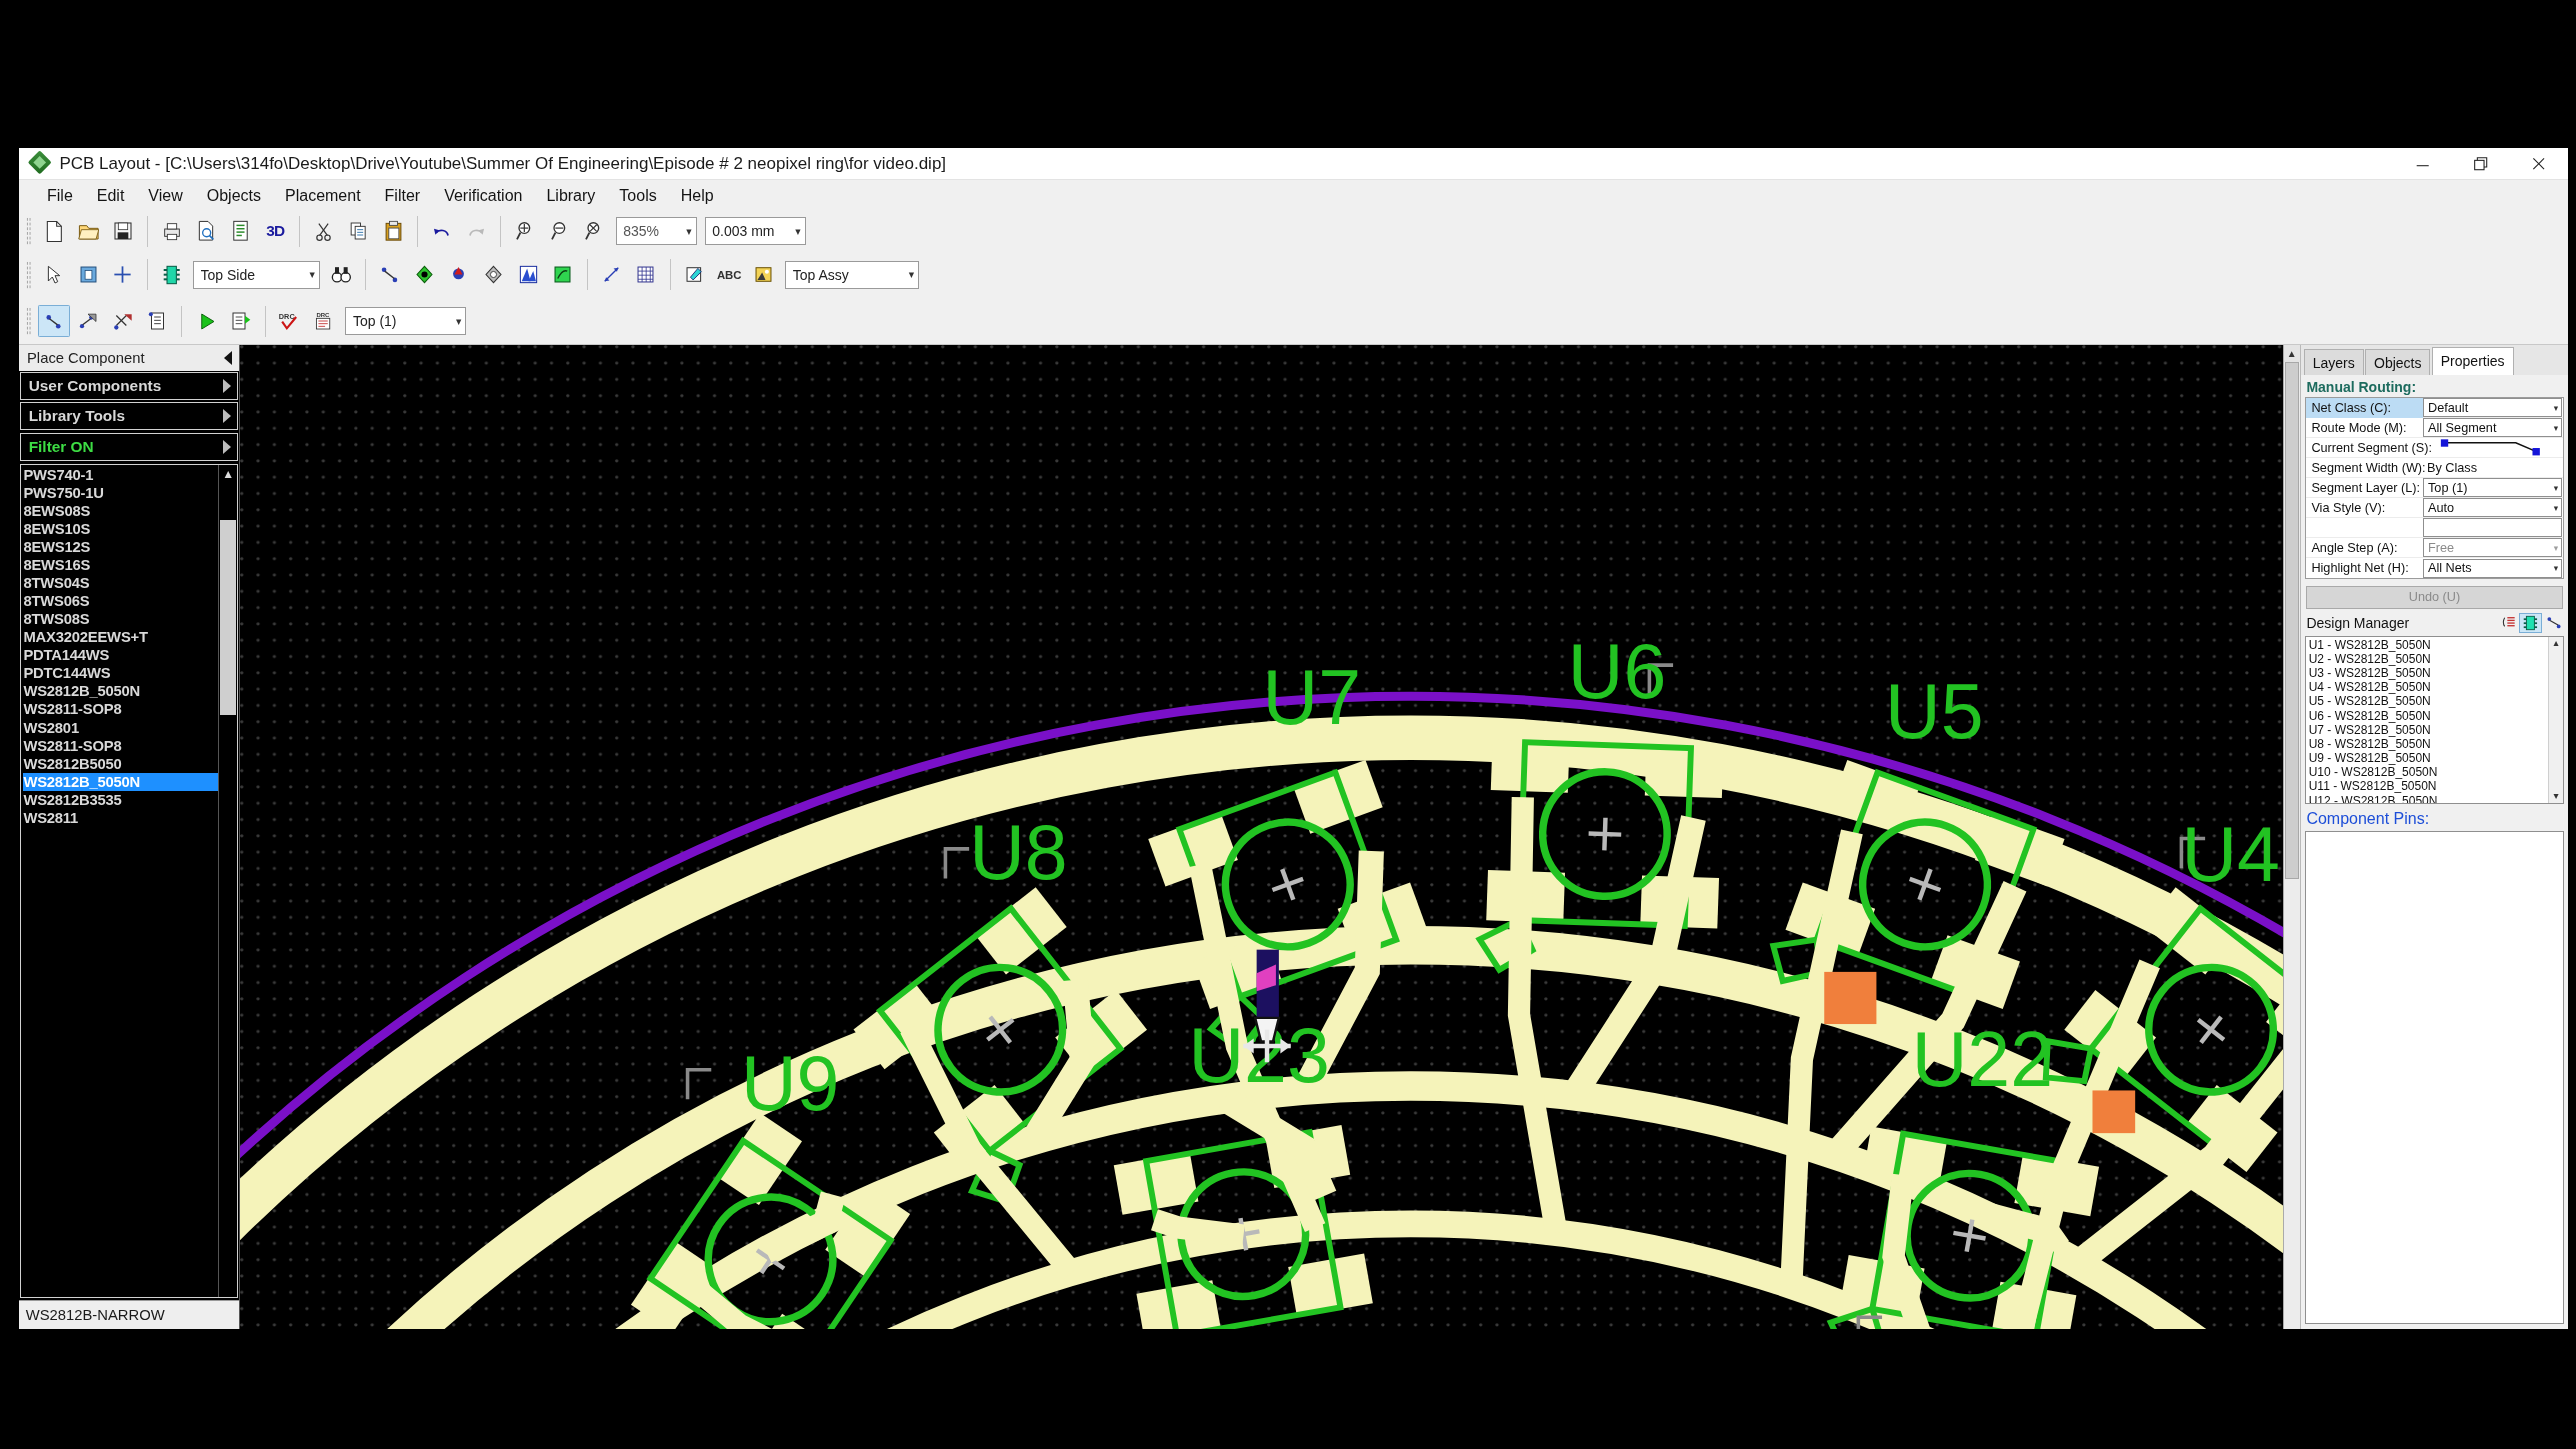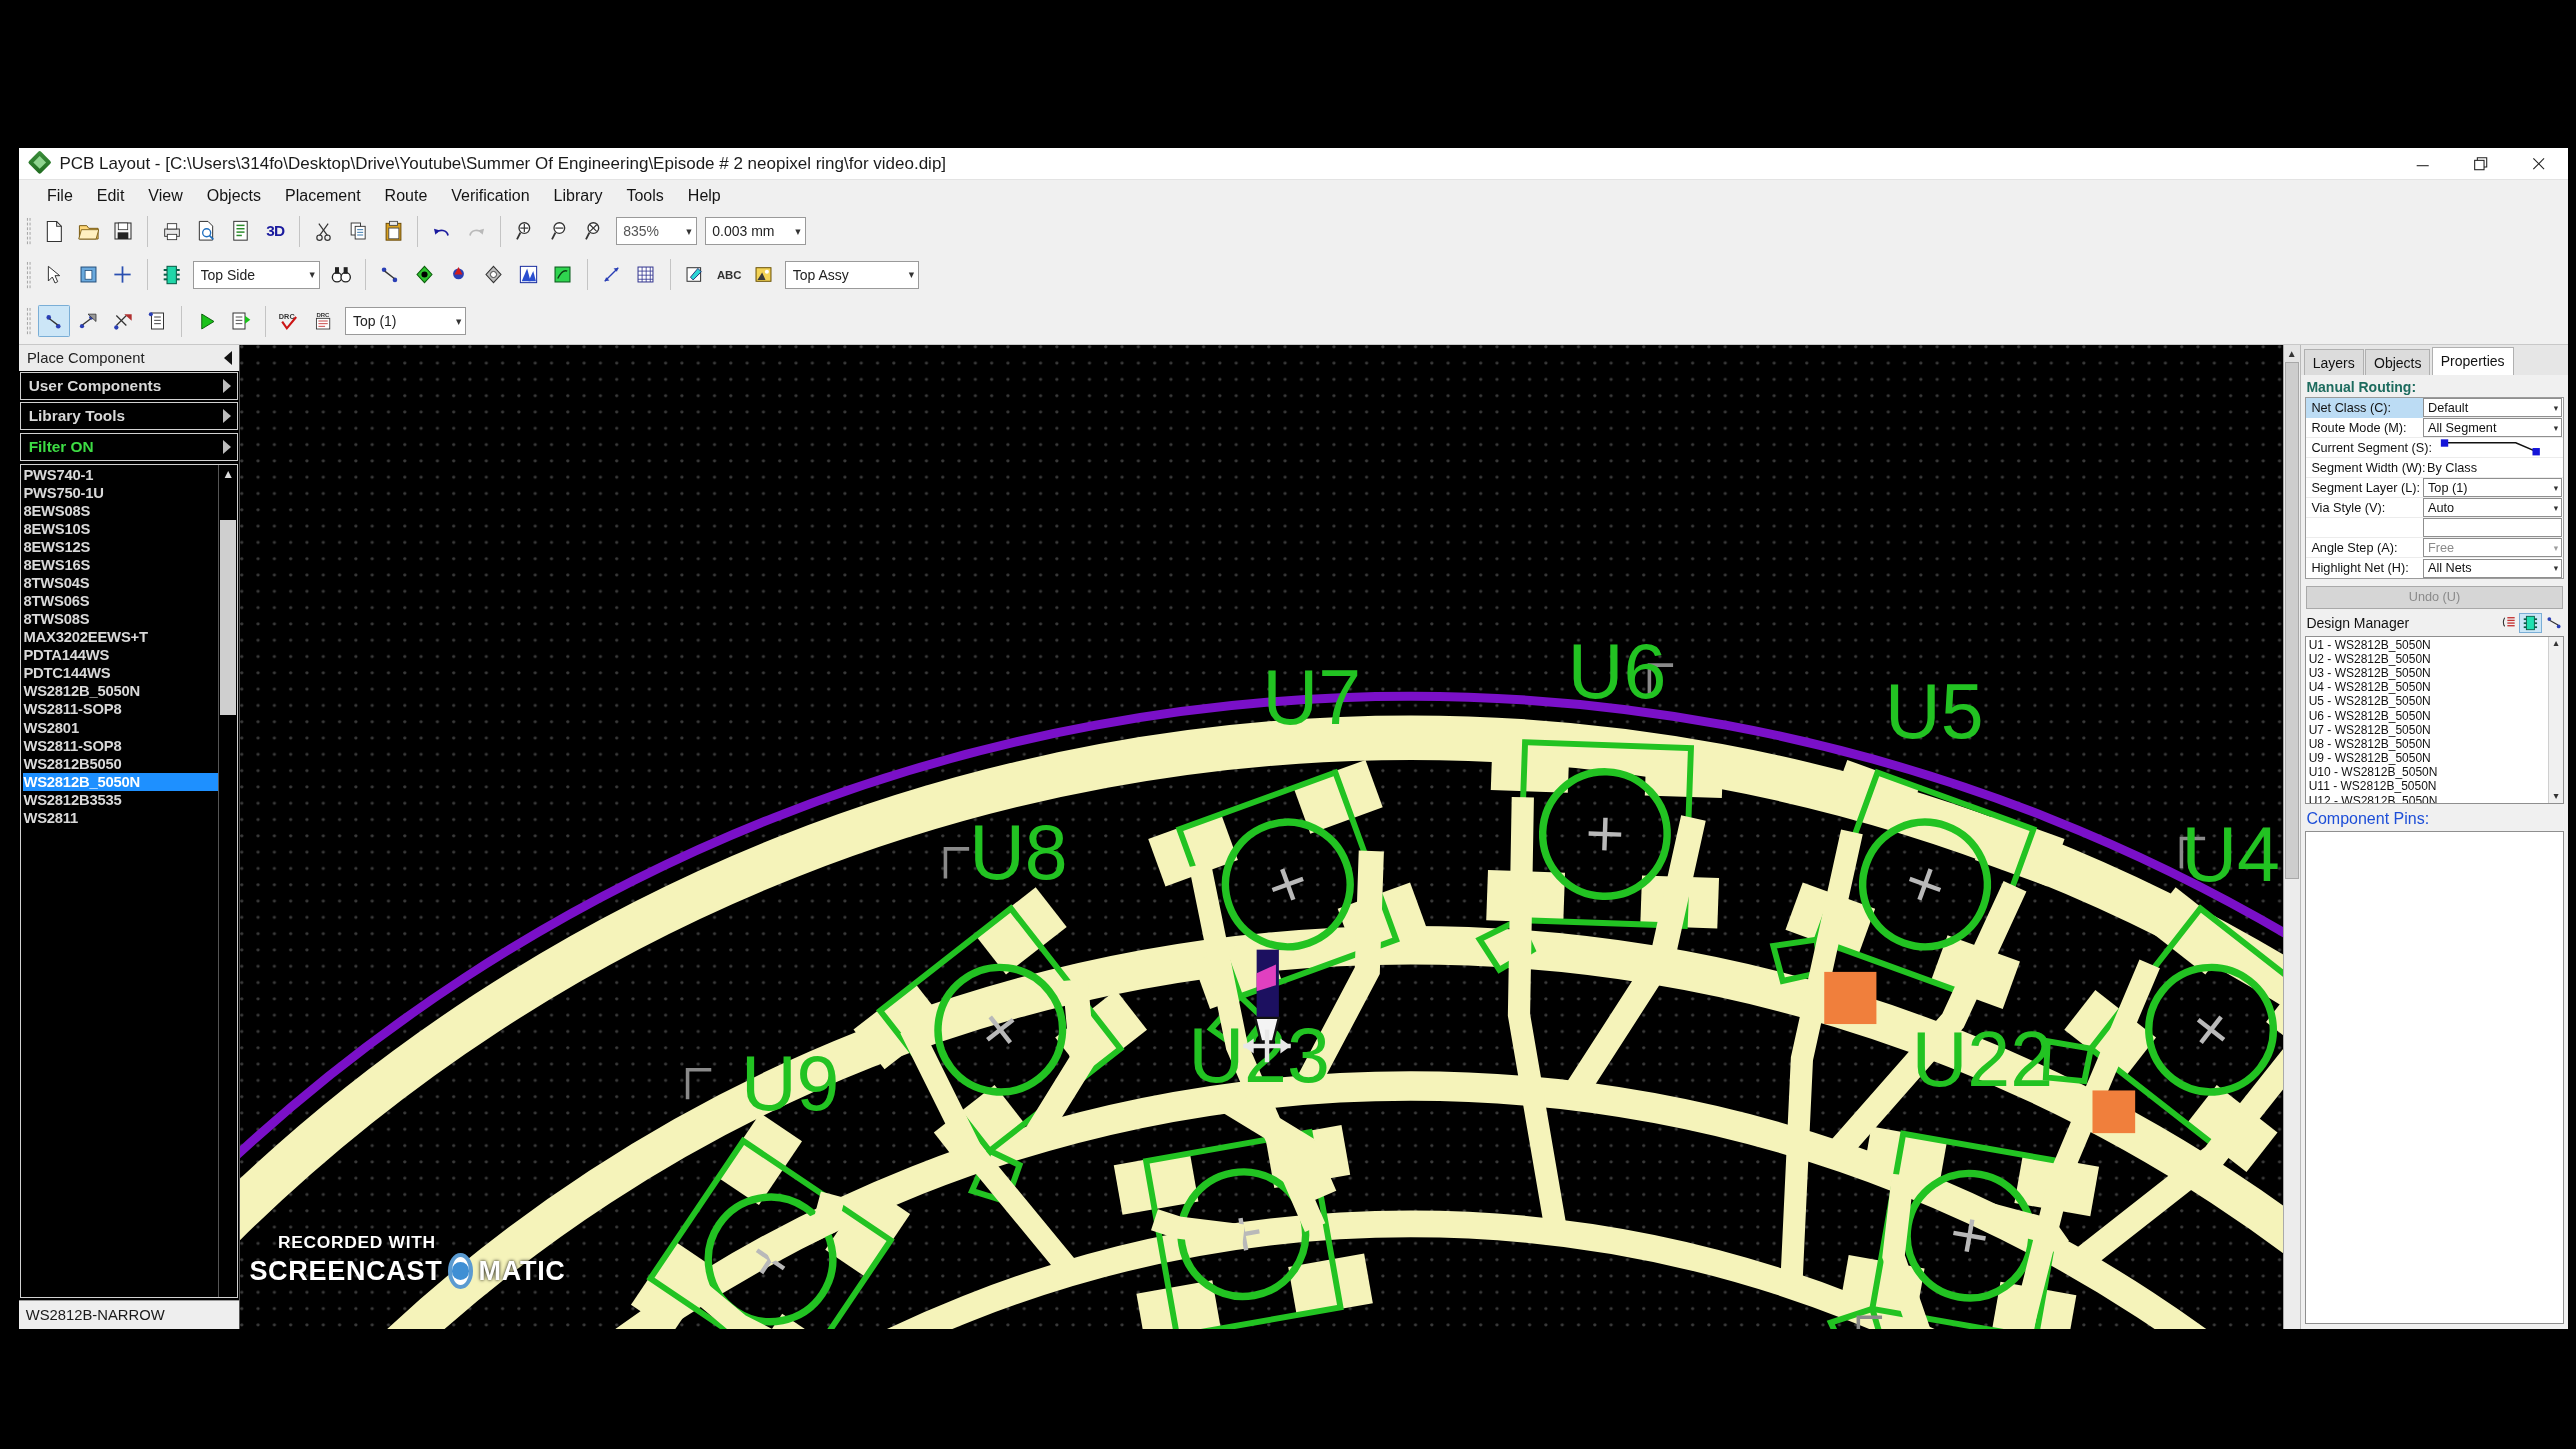"Route" div.menuitem { text: Route -> Filter }
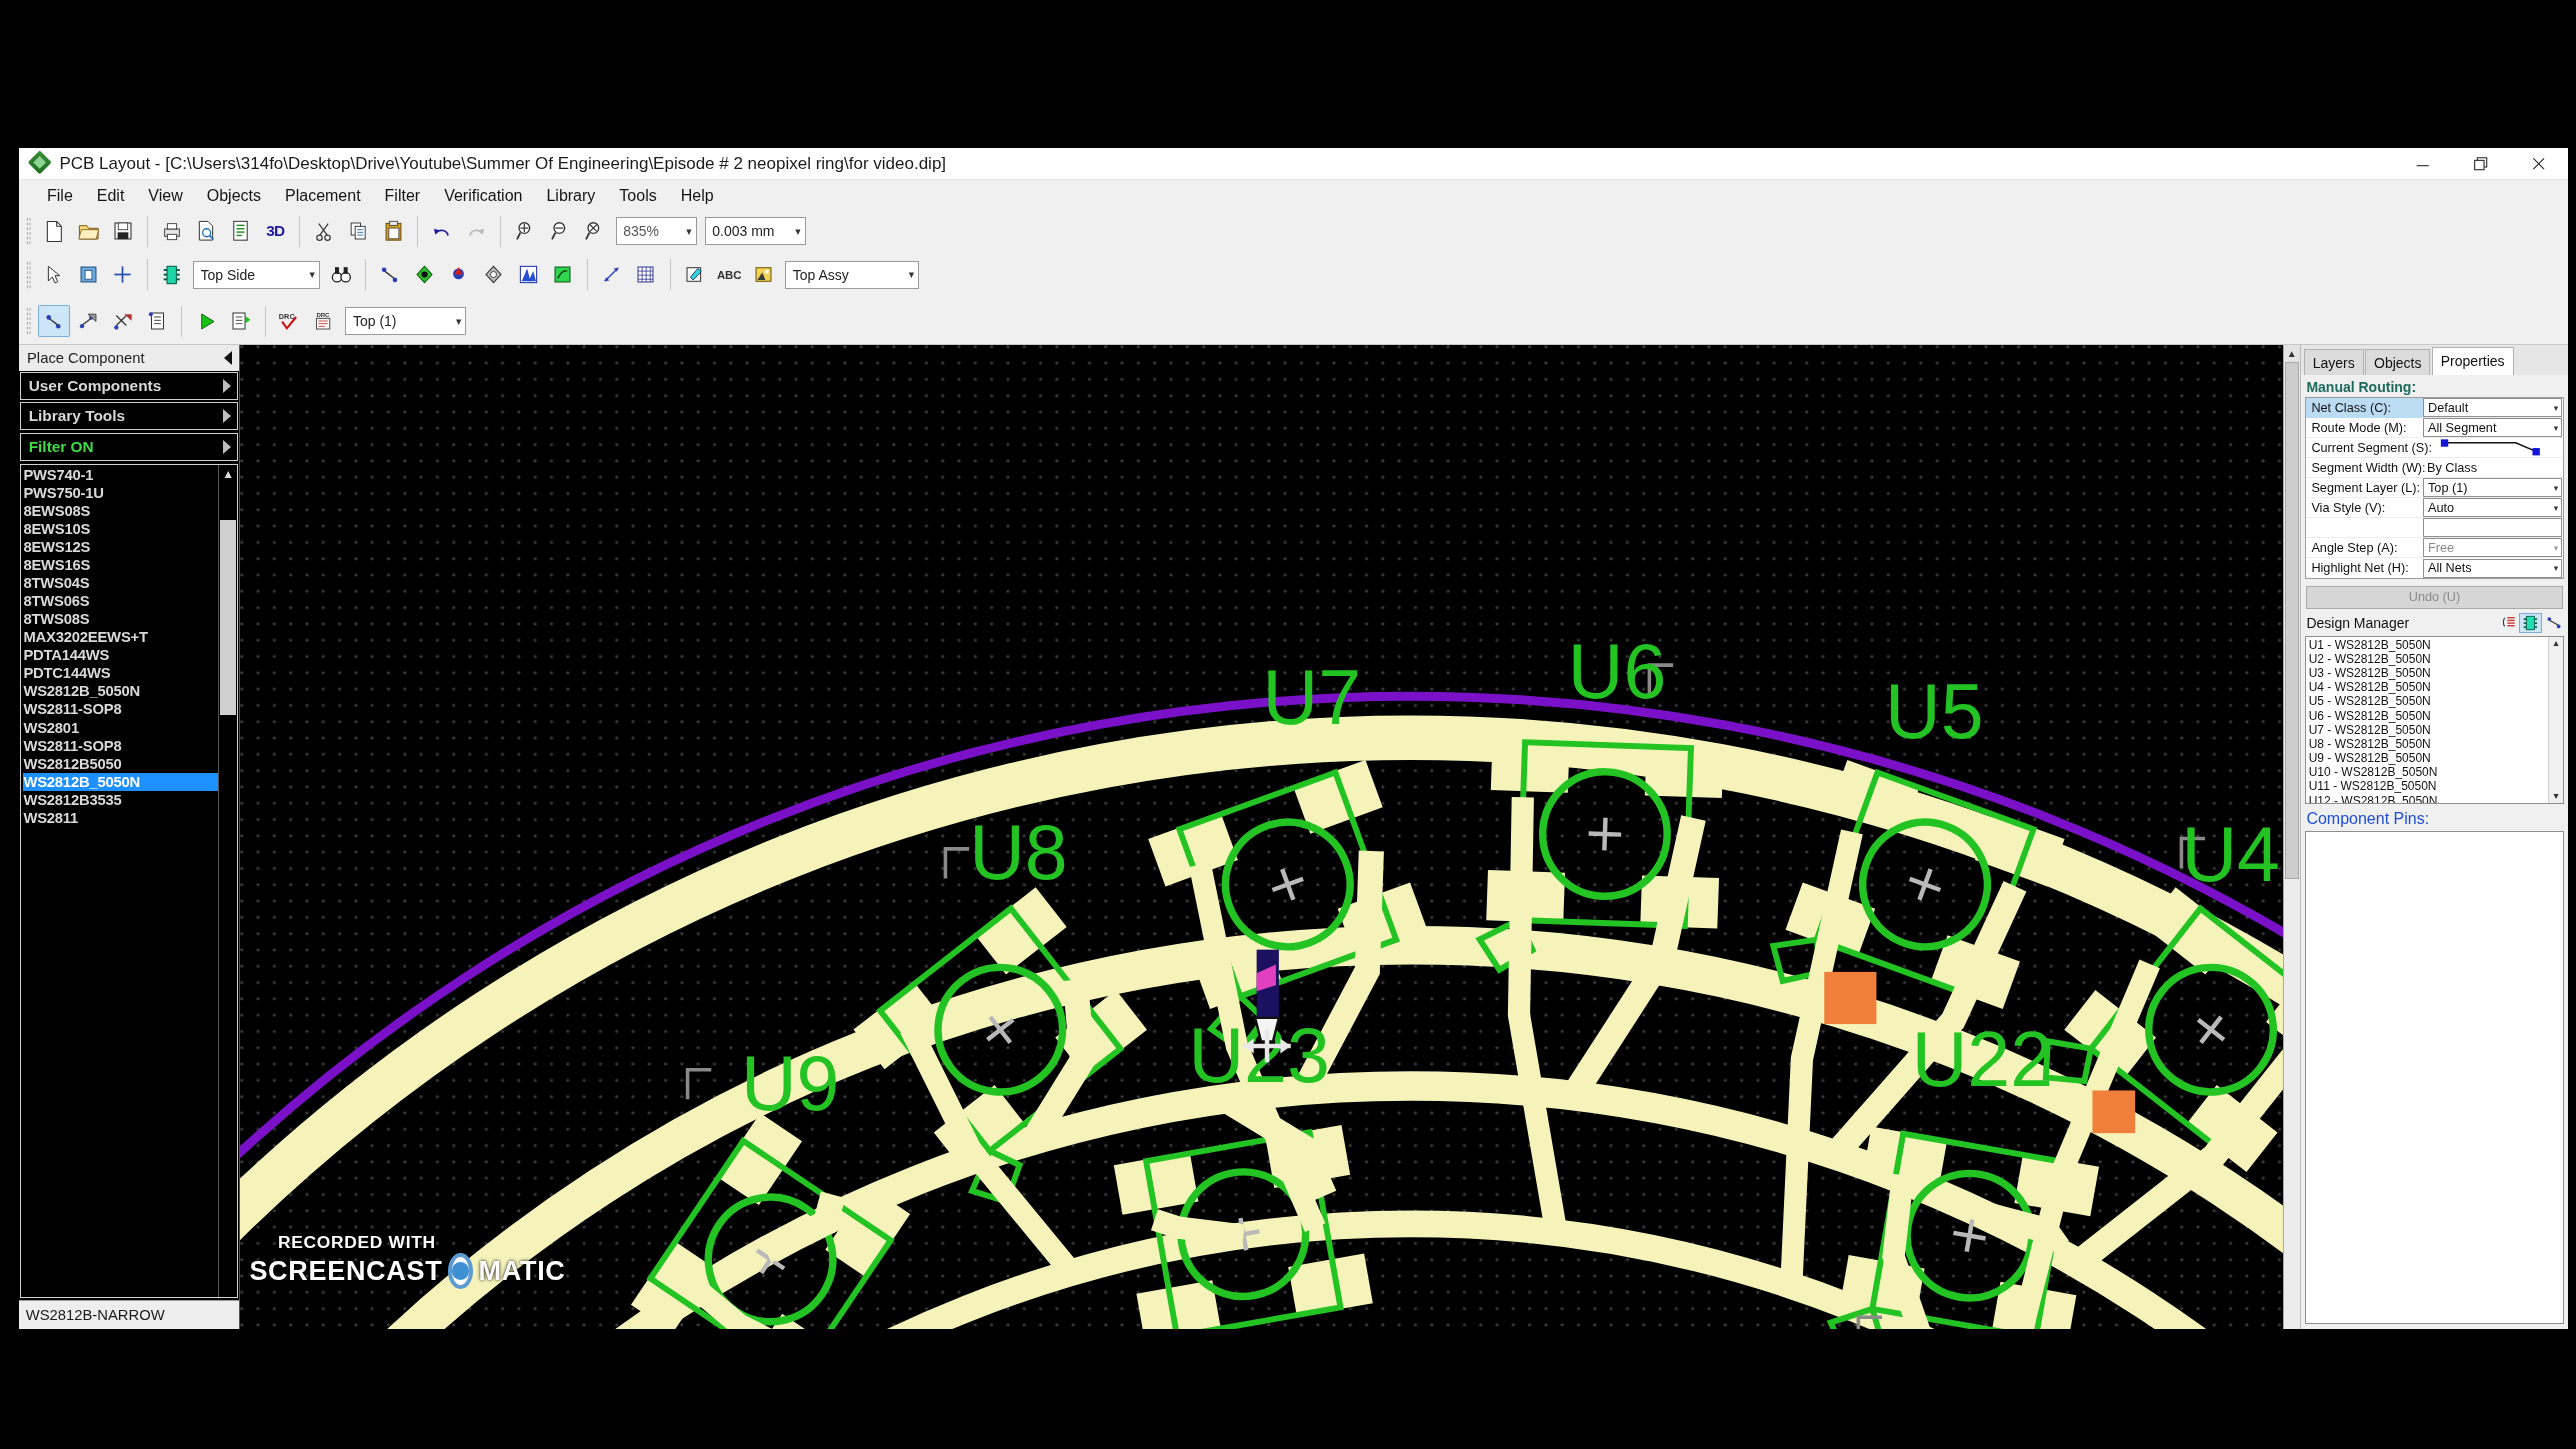"RECORDED WITH" div.wm { html: <div> <div>RECORDED WITH</div> <div> <div>SCREENCAST</div> <div> <i></i> </div> <div>MATIC</div> </div> </div> -> none }
